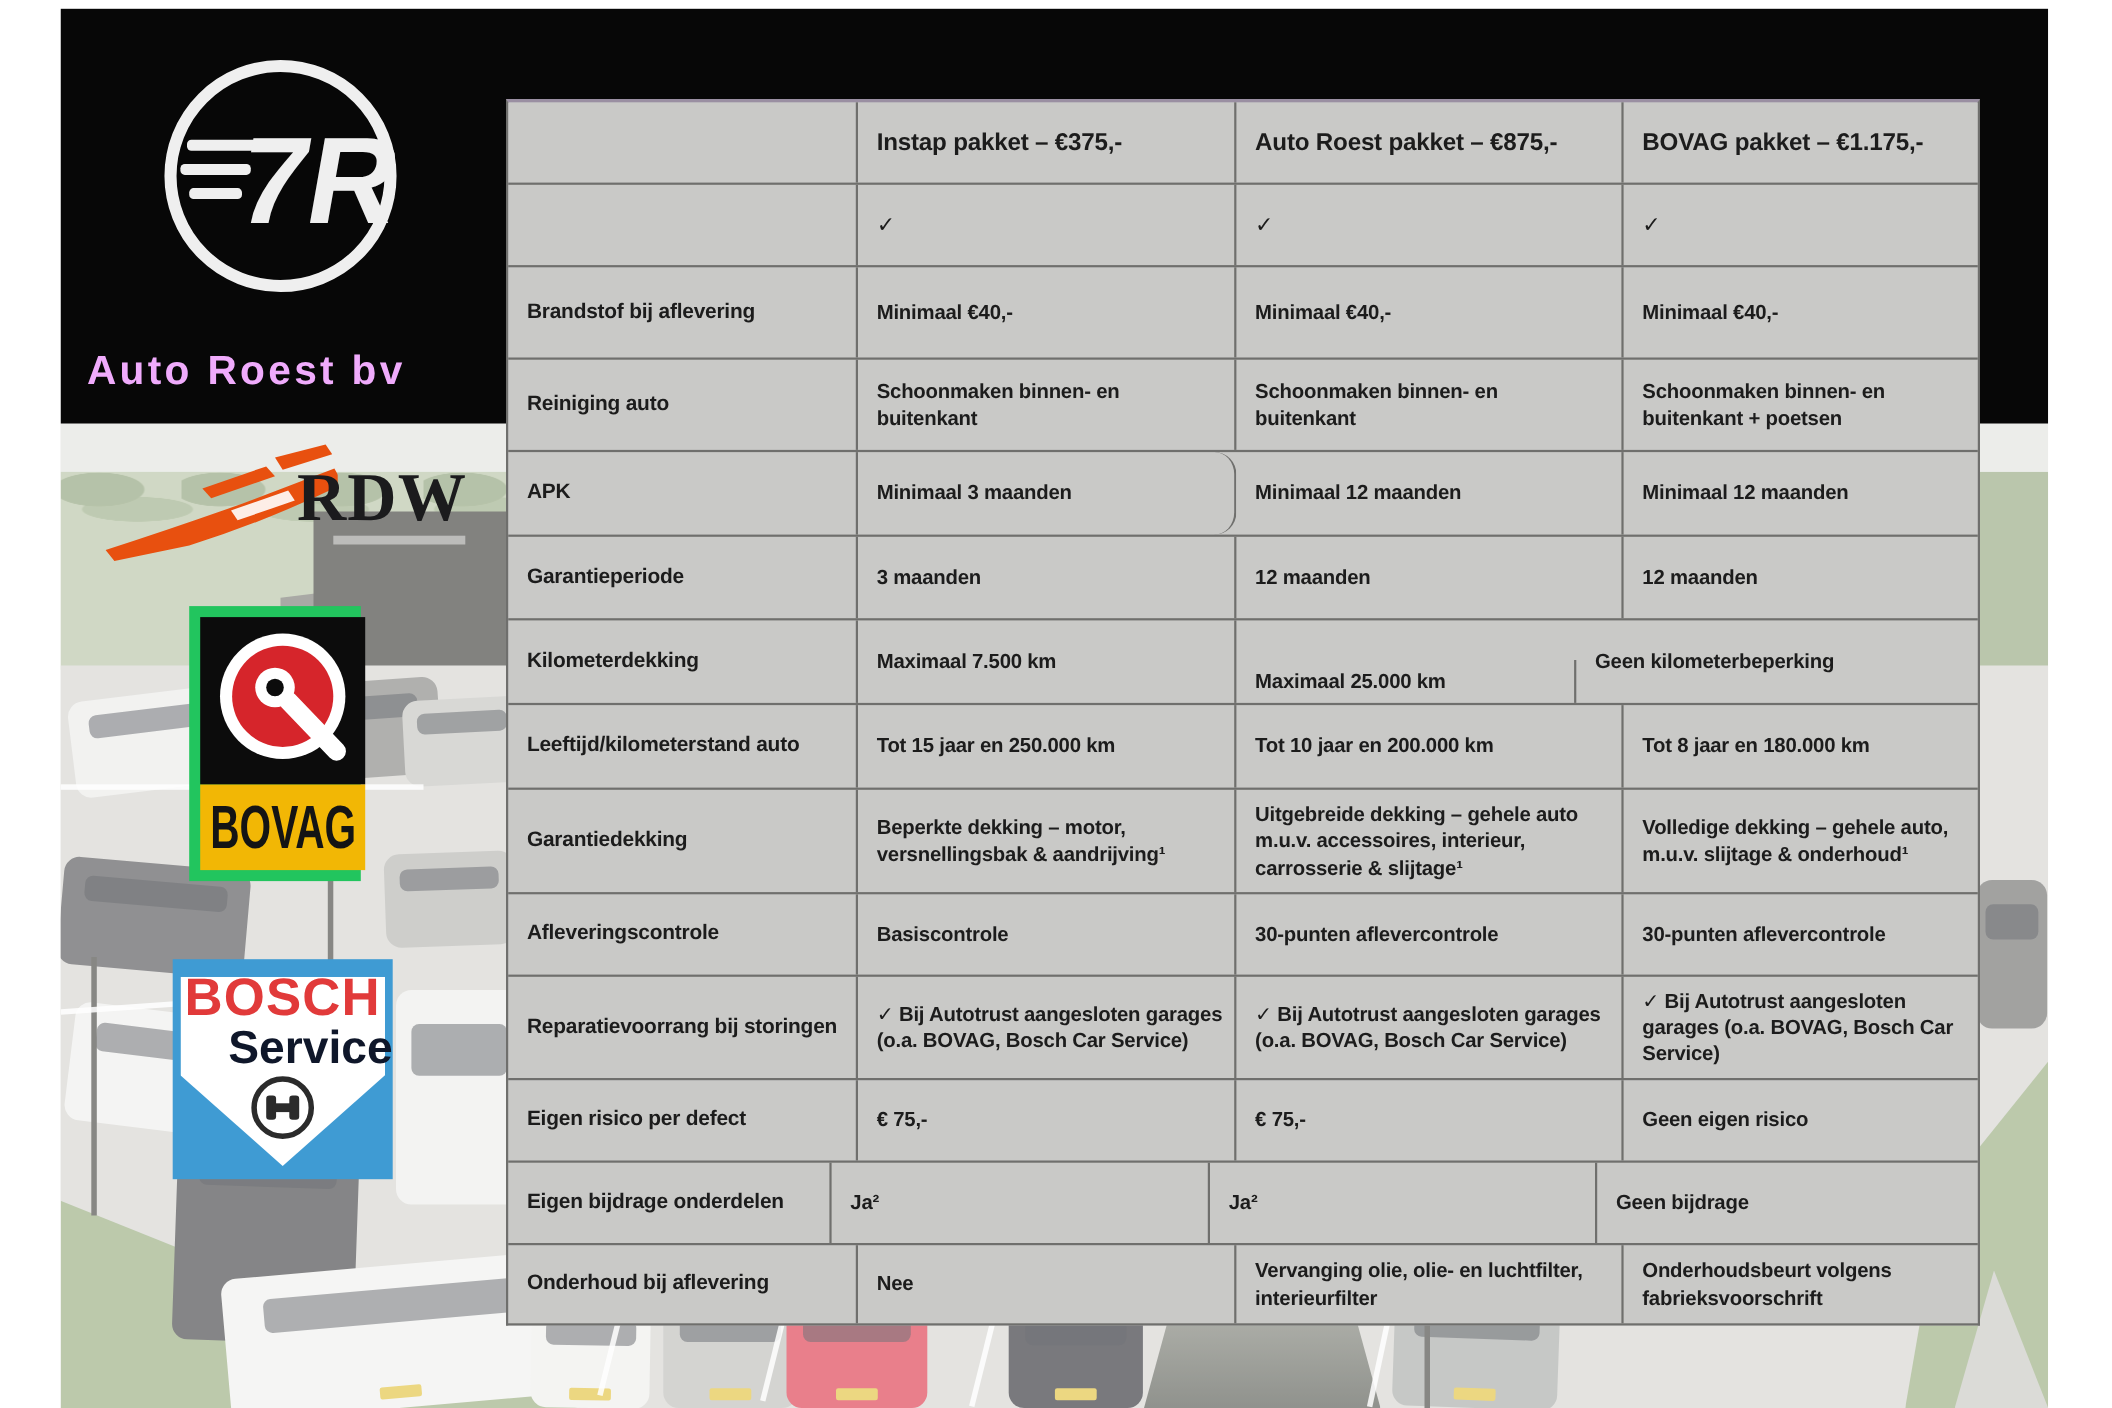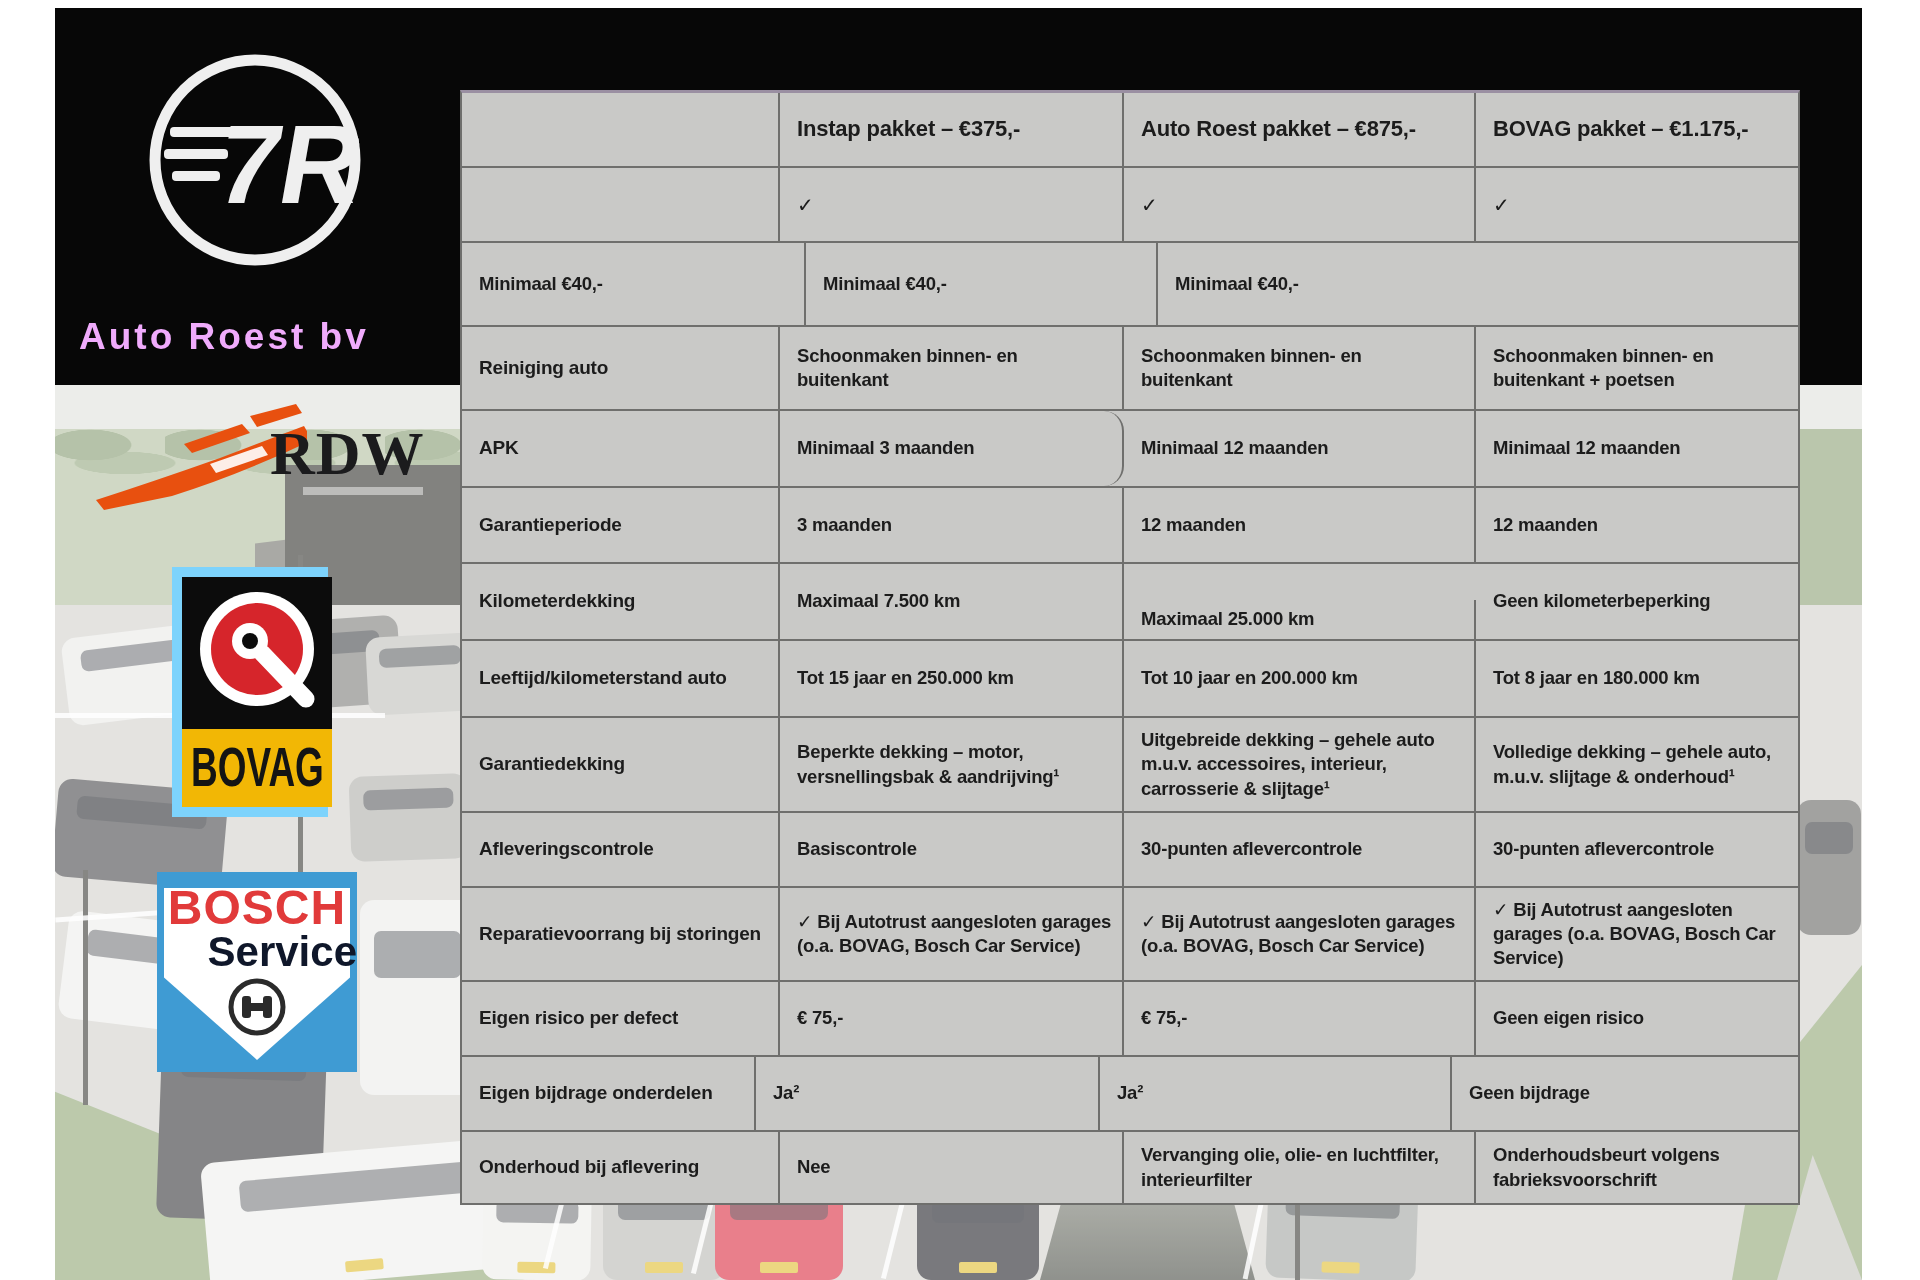"Brandstof bij aflevering" div.t-cell { html: none -> <div>Brandstof bij aflevering</div> }
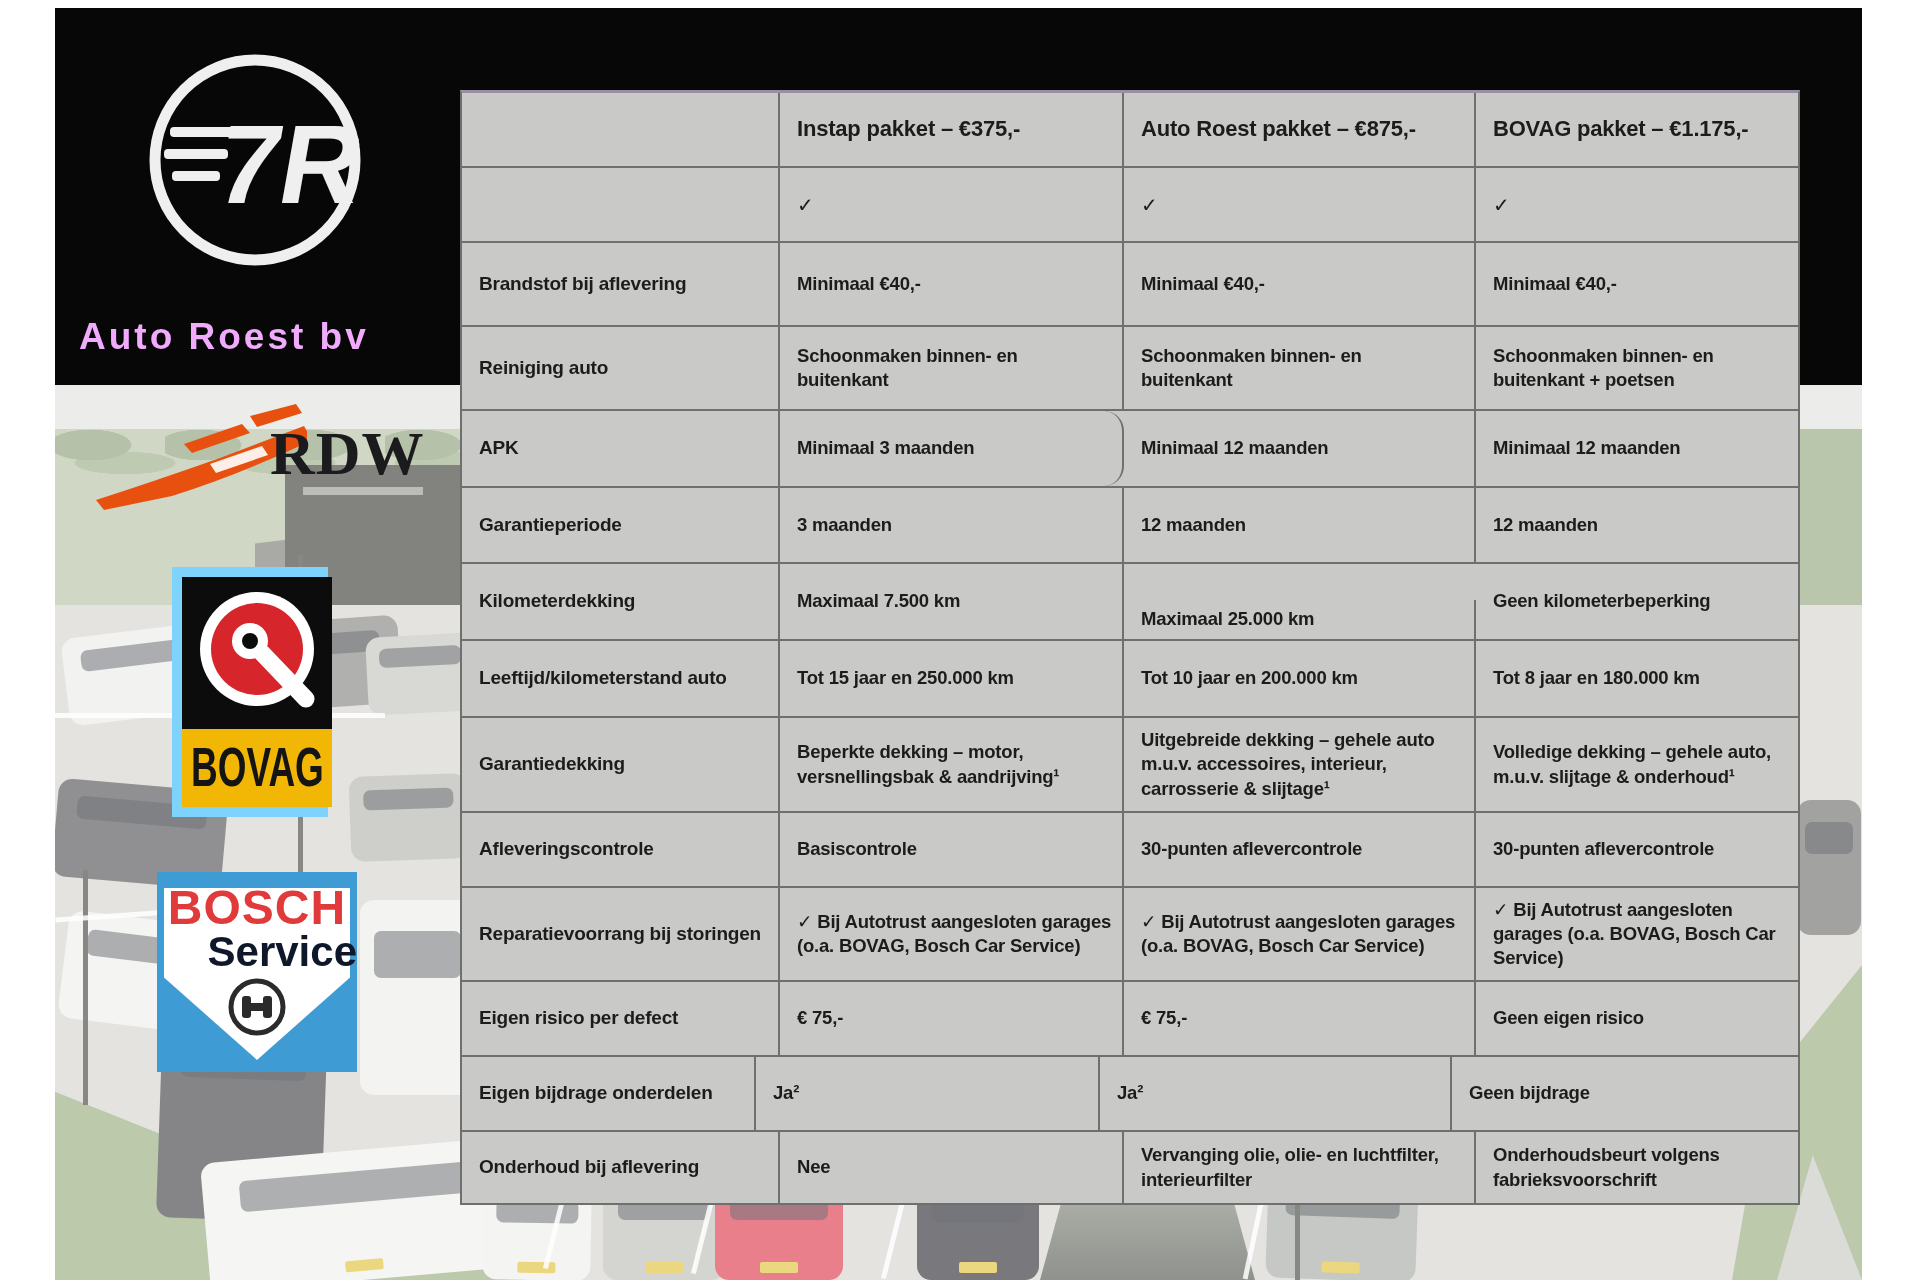"Maximaal 25.000 km" div.t-cell { width: 352px -> 309px }
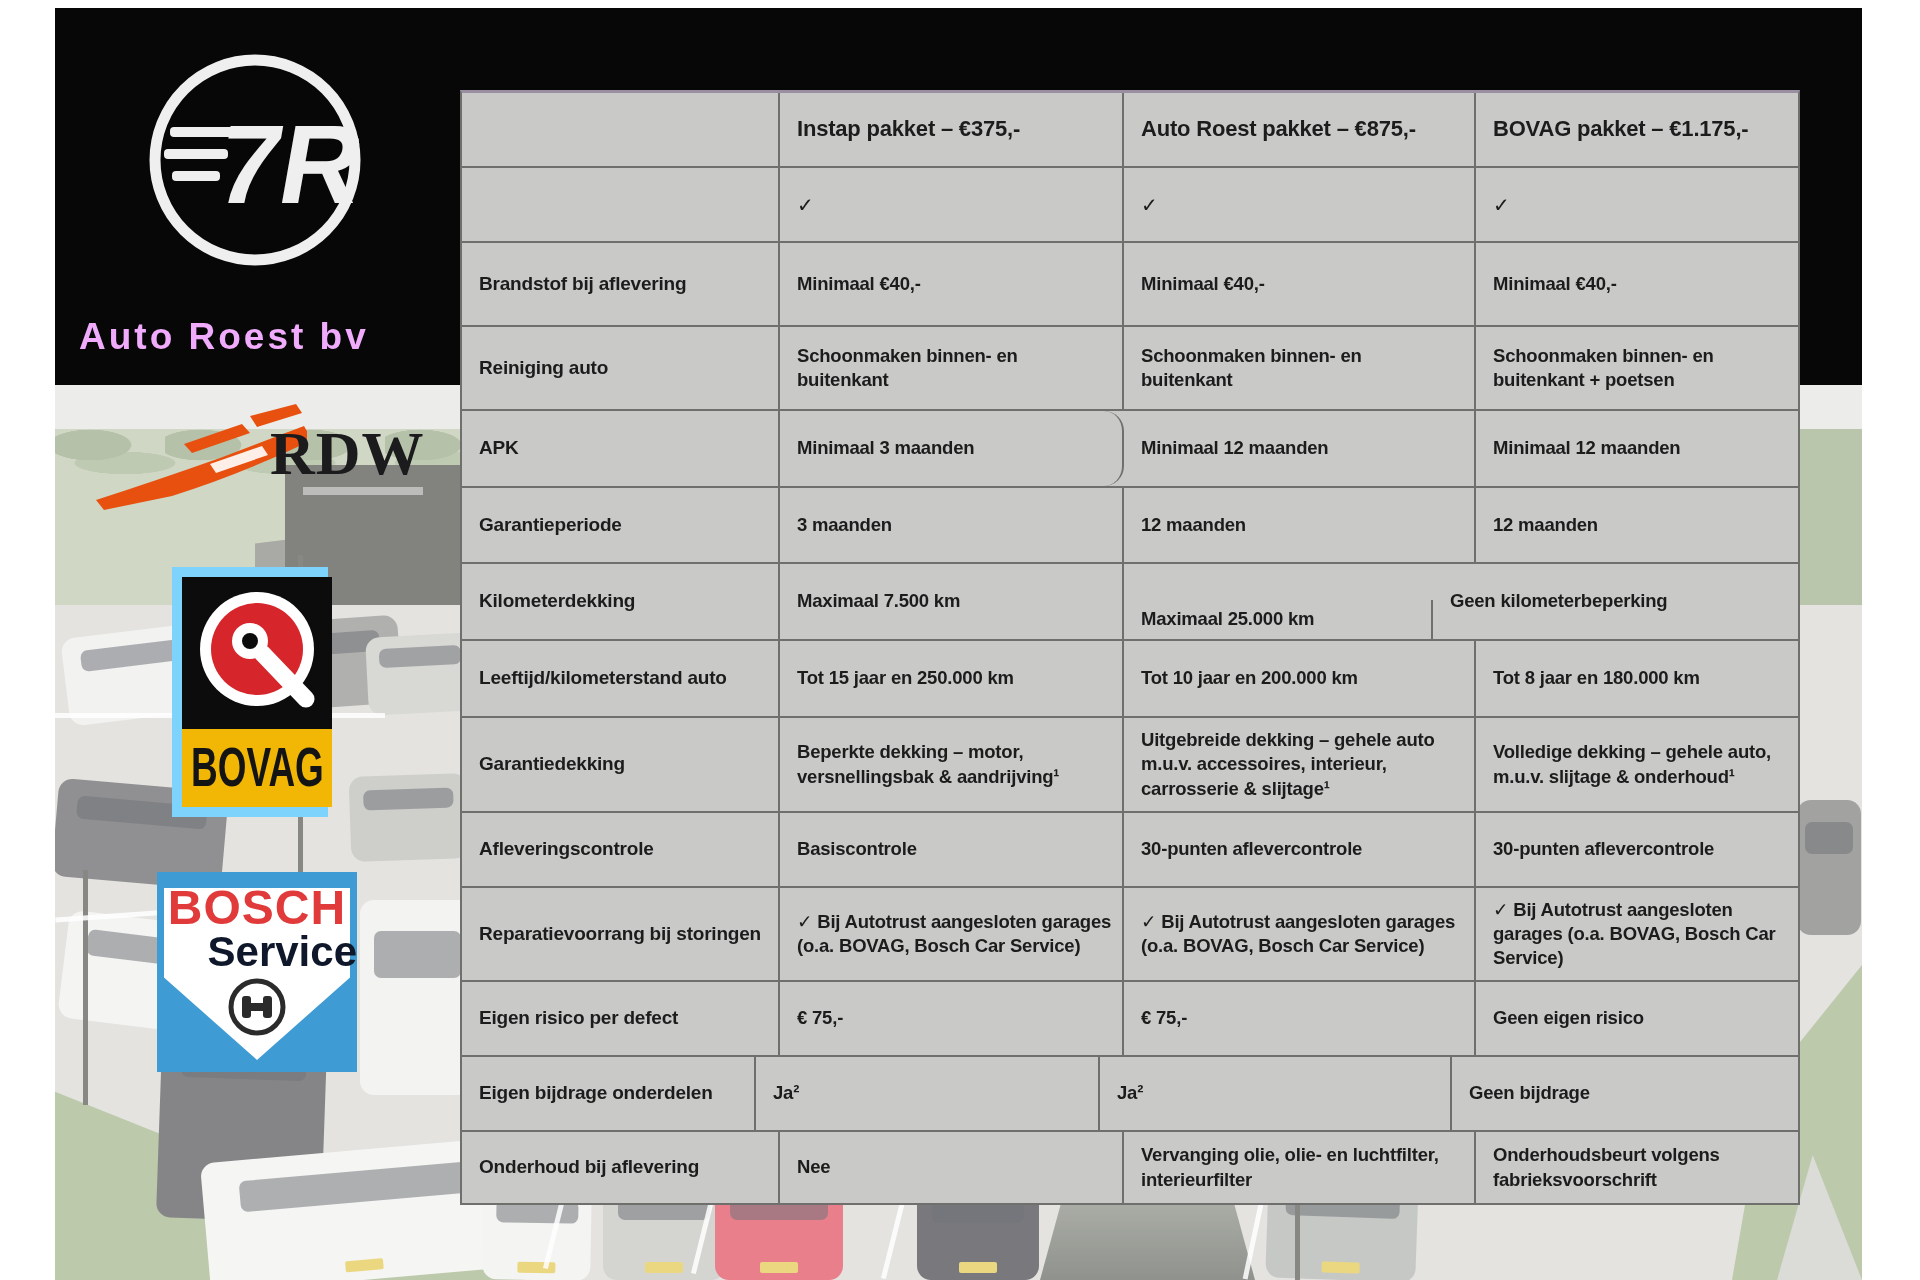"BOVAG" .bovag { background: #7dd3fc -> #22c55e; top: 567px -> 551px }
